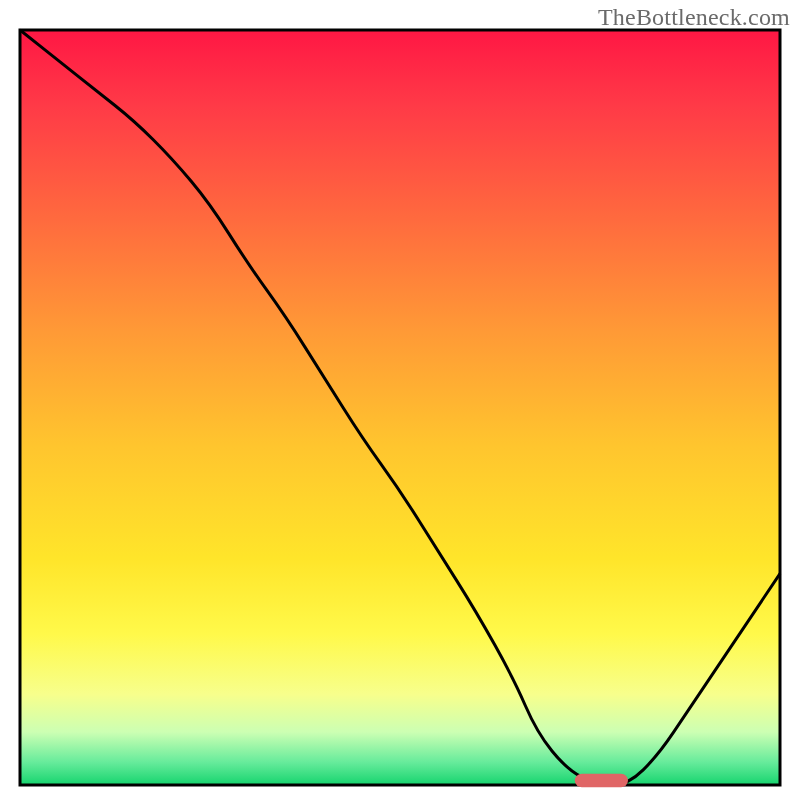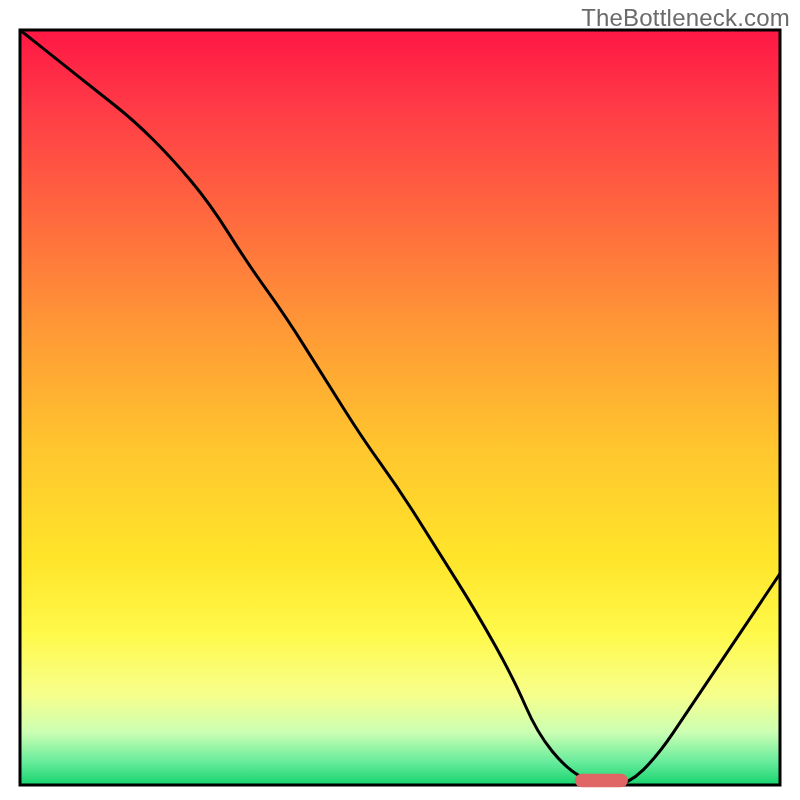"TheBottleneck.com" .container { font-family: none -> Liberation Serif, serif }
